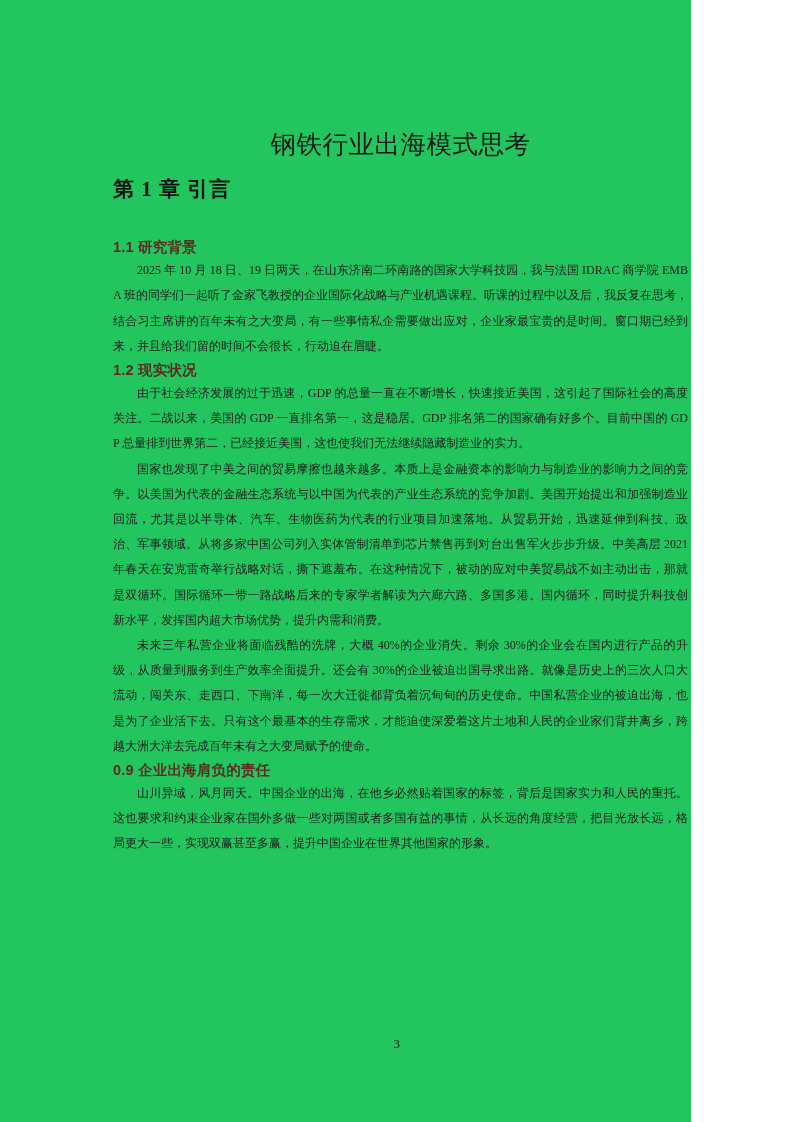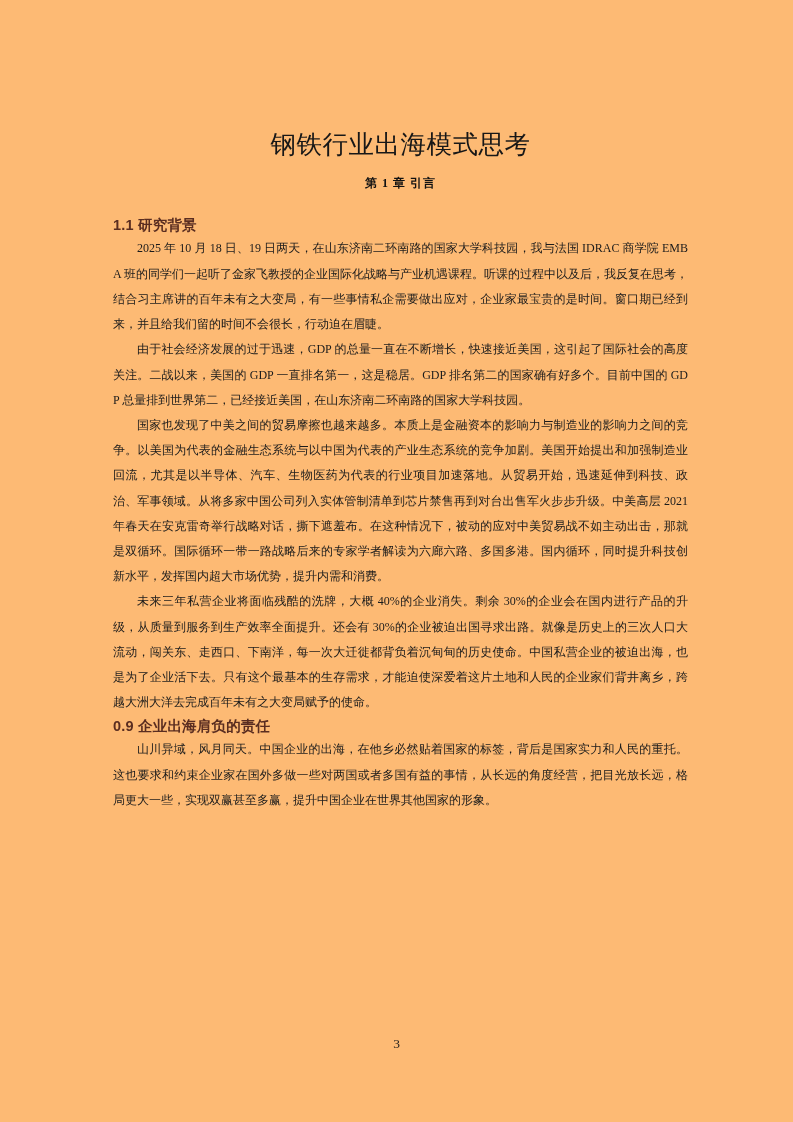"钢铁行业出海模式思考" .page { background: #fdba74 -> #22c55e; width: 793px -> 691px }
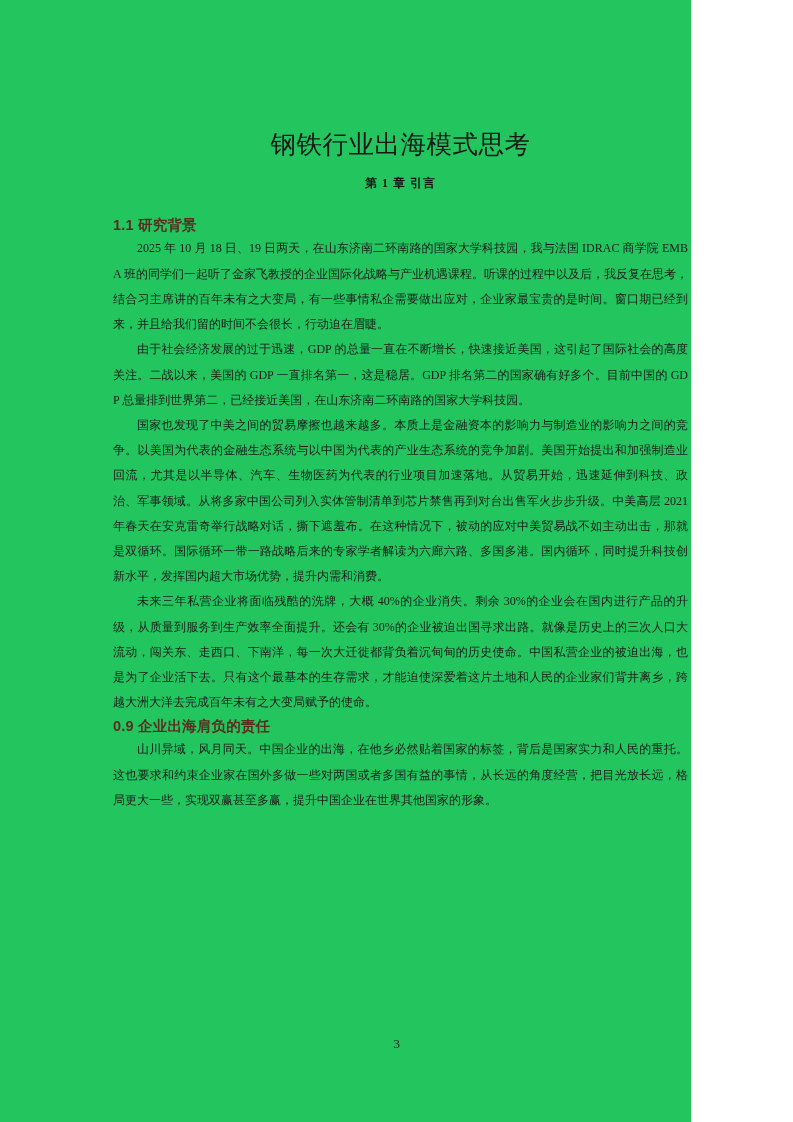"第 1 章 引言" .chapter-heading { font-size: 12px -> 21px; text-align: center -> left }
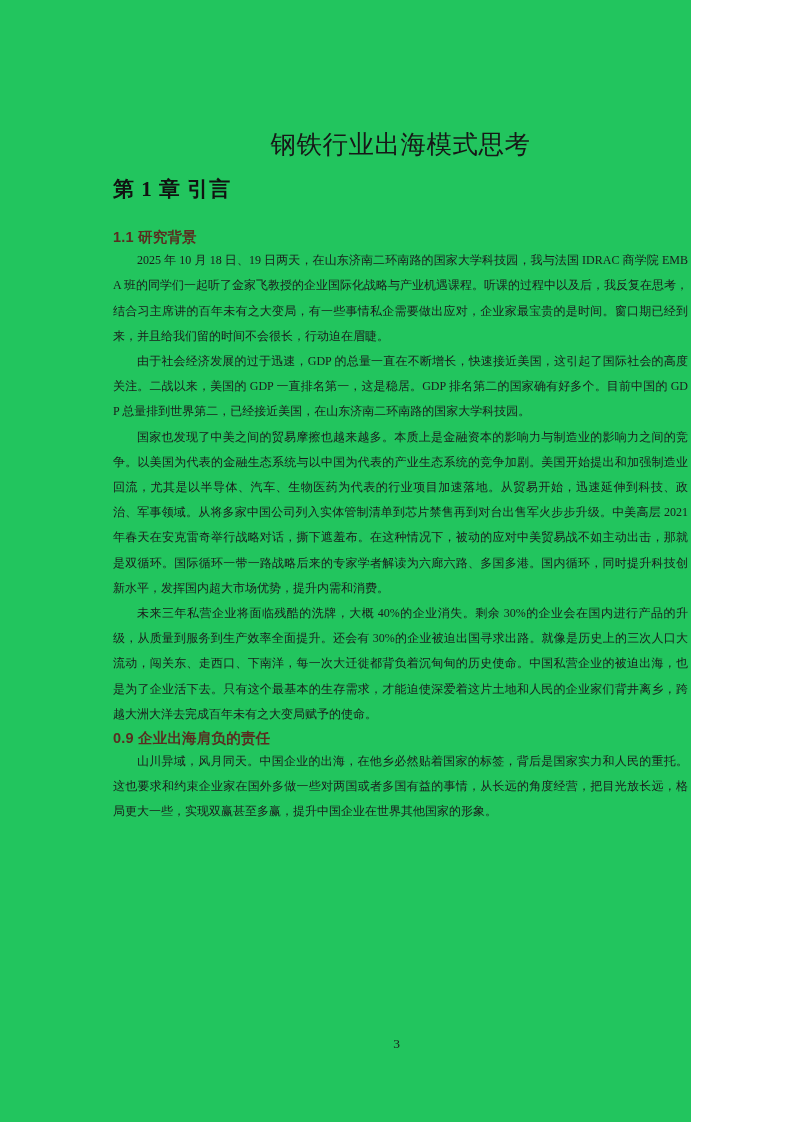"1.1 研究背景" .sec-1-1 { margin-top: 24px -> 34px }
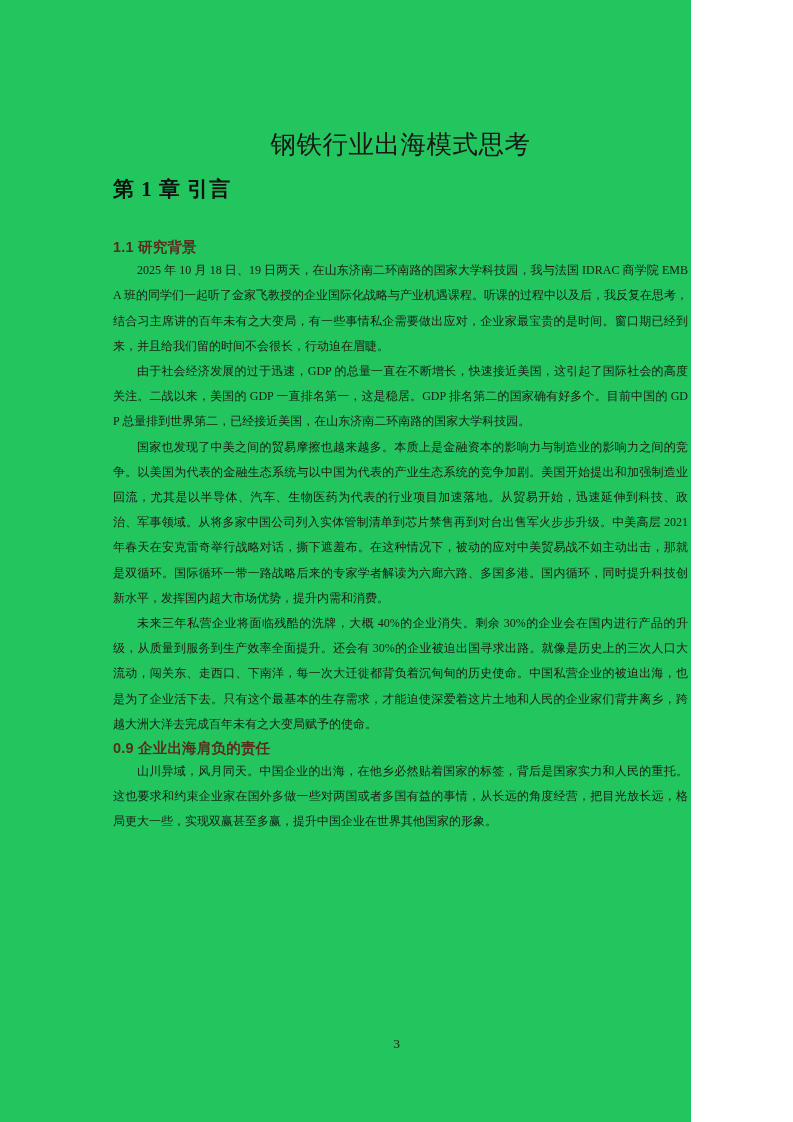"1.2 现实状况" h3.section-heading { html: none -> <h3>1.2 现实状况</h3> }
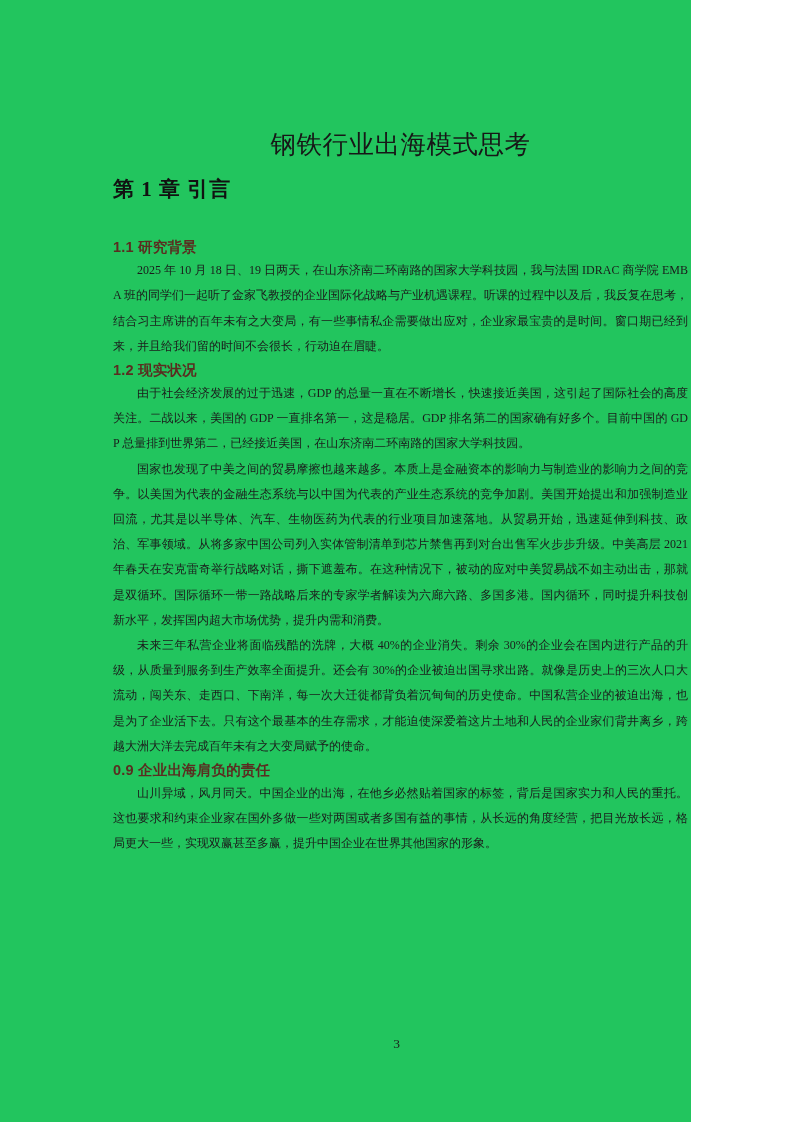"由于社会经济发展的过于迅速，GDP" p.body-para { text: 在山东济南二环南路的国家大学科技园 -> 这也使我们无法继续隐藏制造业的实力 }
